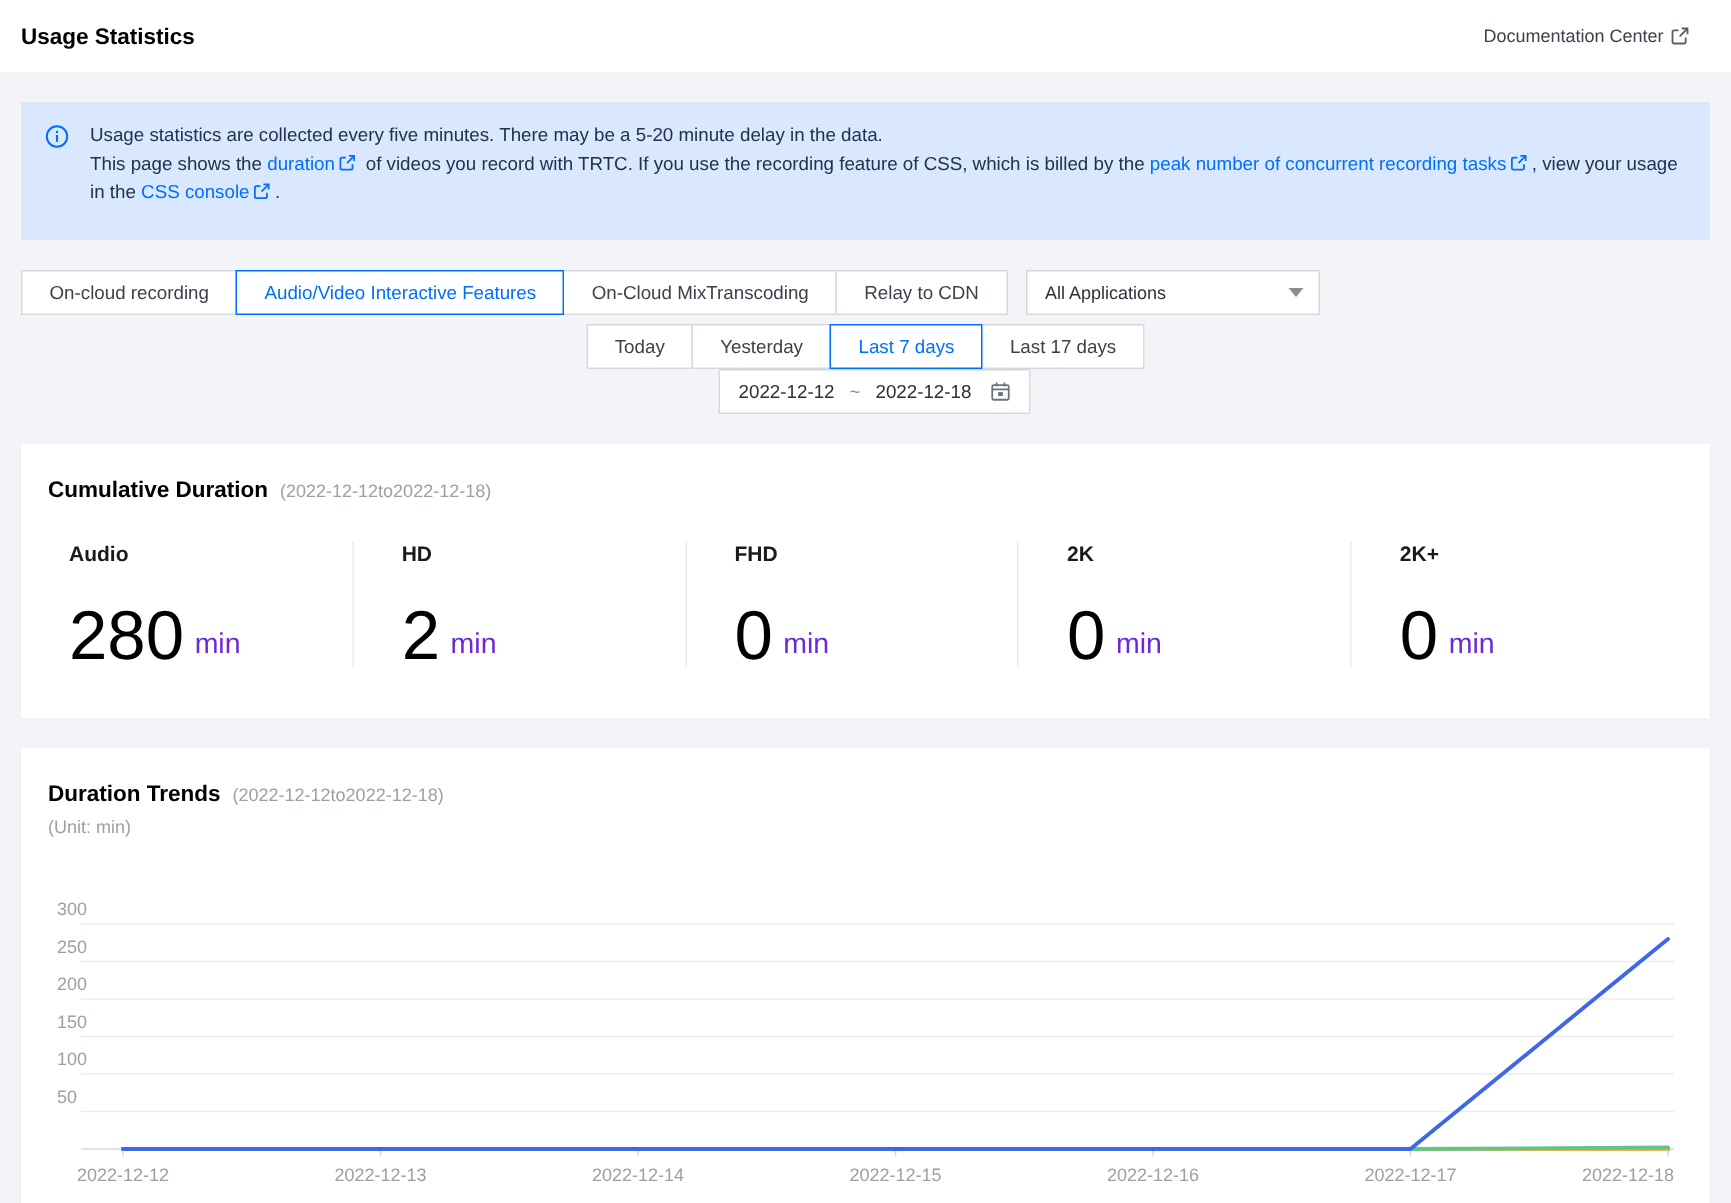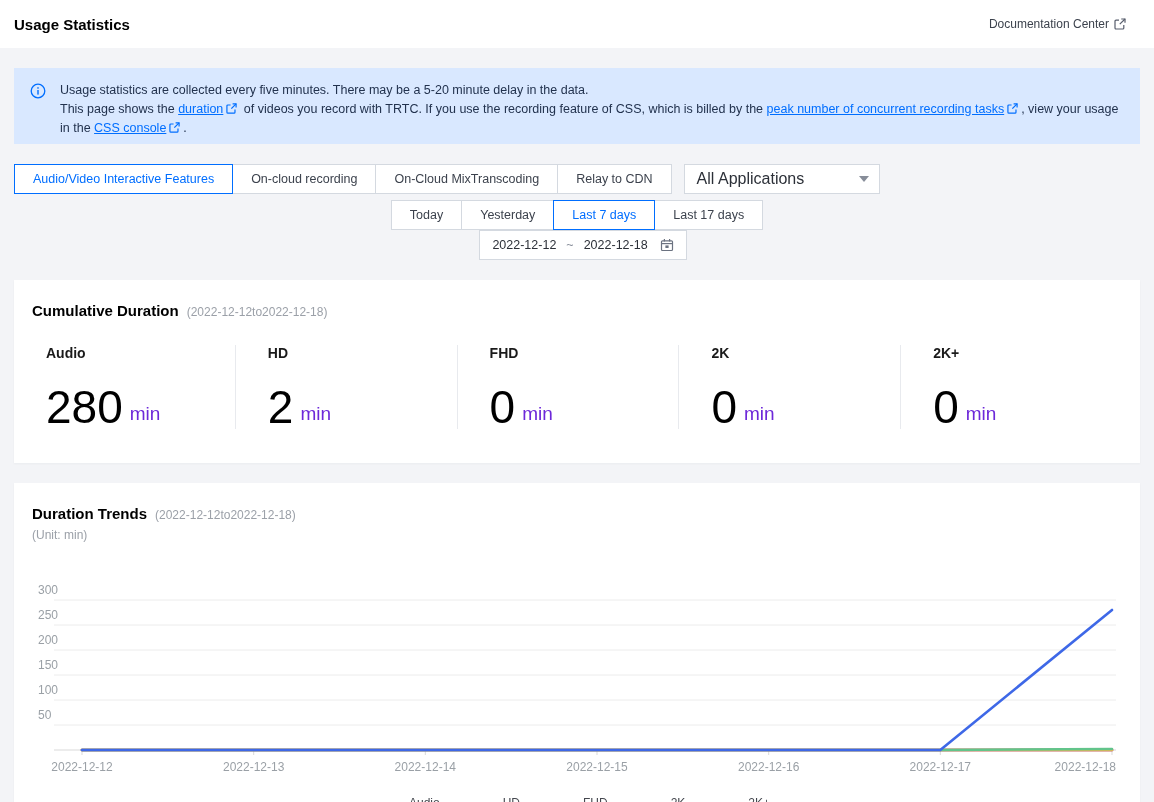"Usage statistics are collected every" .banner { padding: 13px 18px 6px 16px -> 13px 18px 22px 16px }
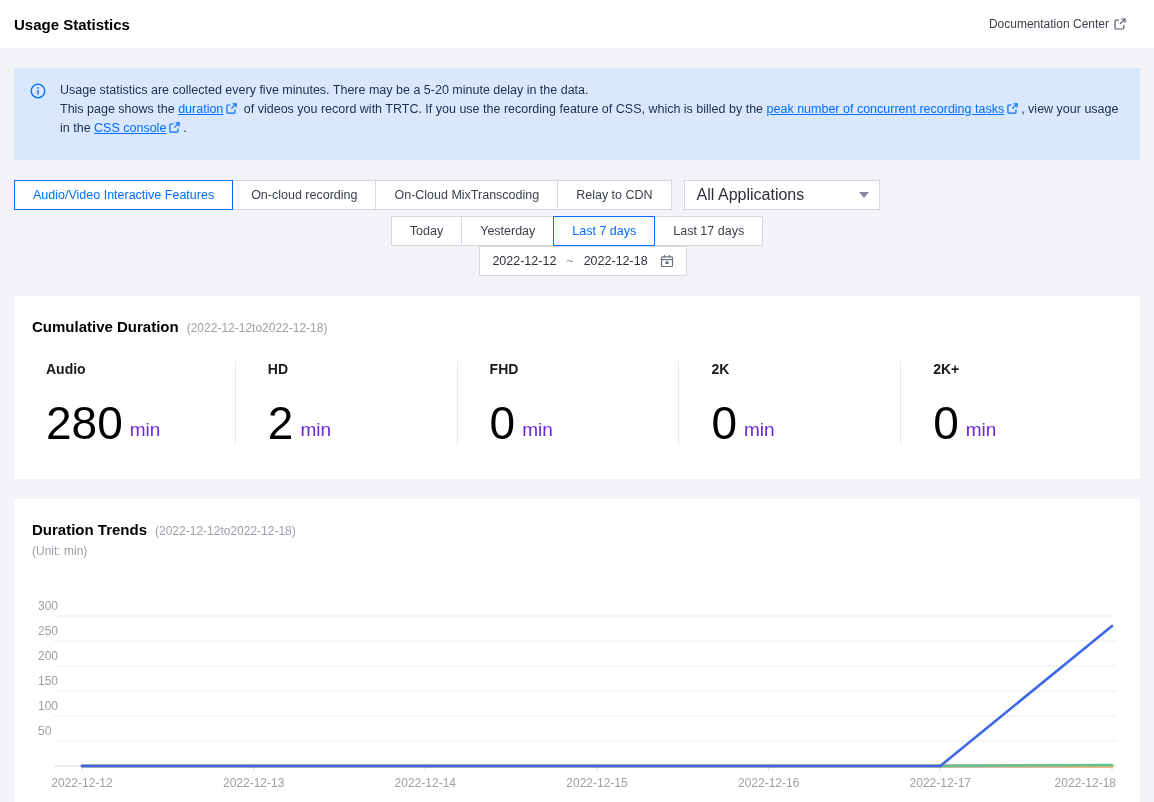"duration" .banner a, .blink { text-decoration: underline -> none }
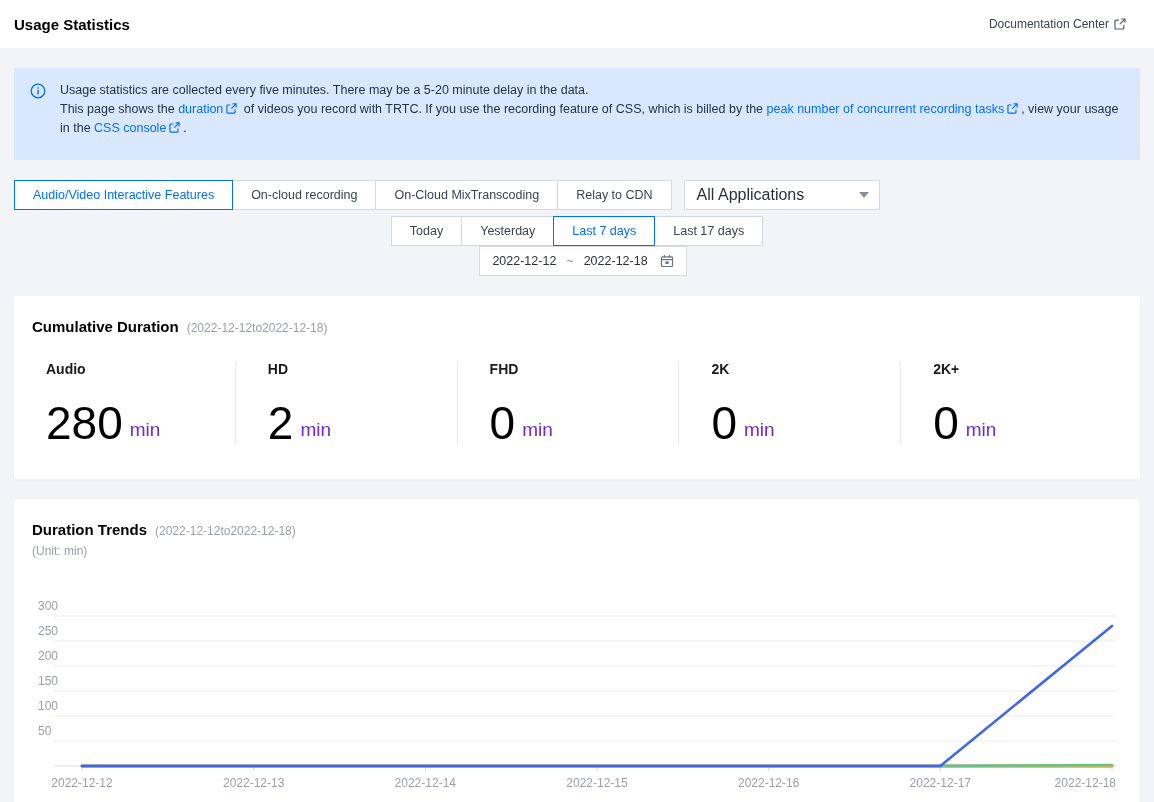"Audio/Video Interactive Features" button.btn { order: before "On-cloud recording" -> after "On-cloud recording" }
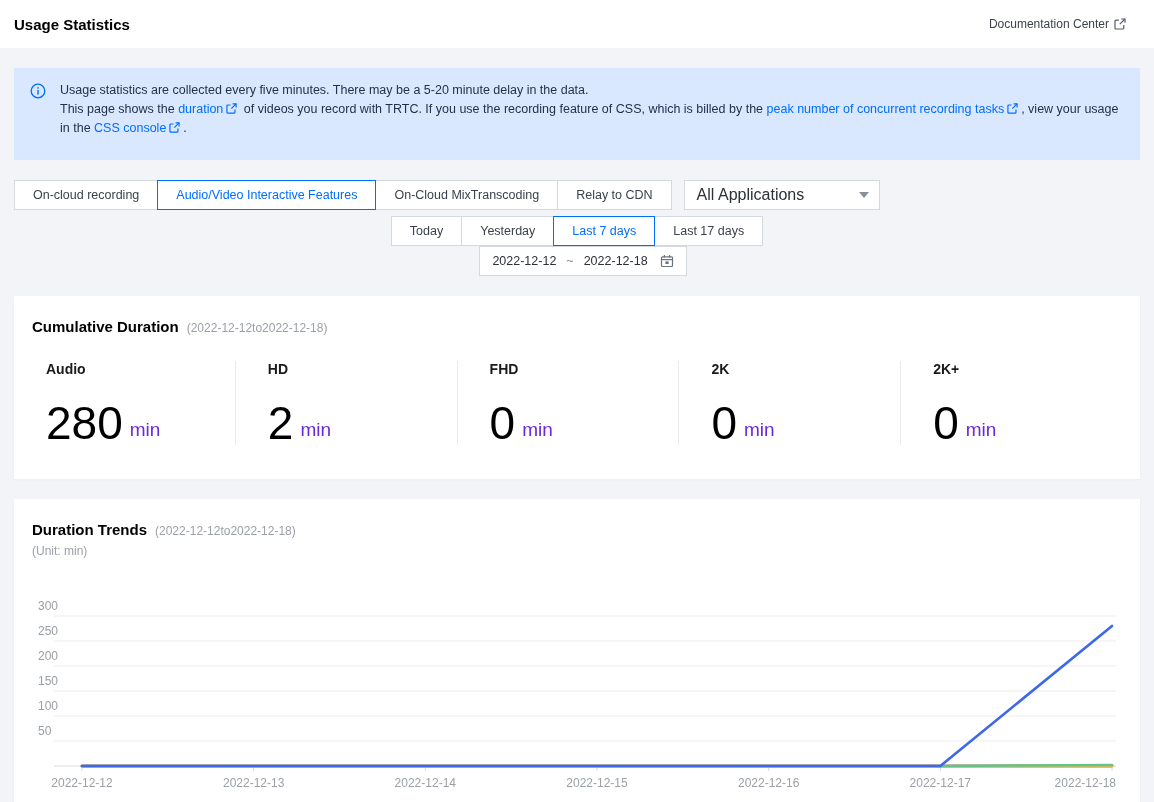"All Applications" .select-box { font-size: 16px -> 12px }
